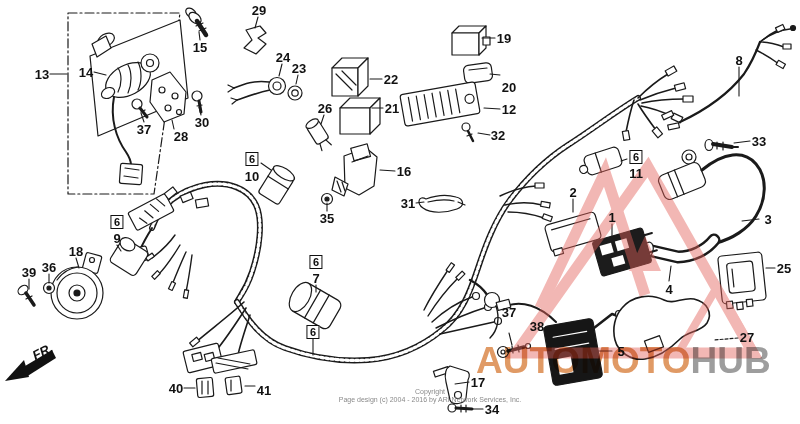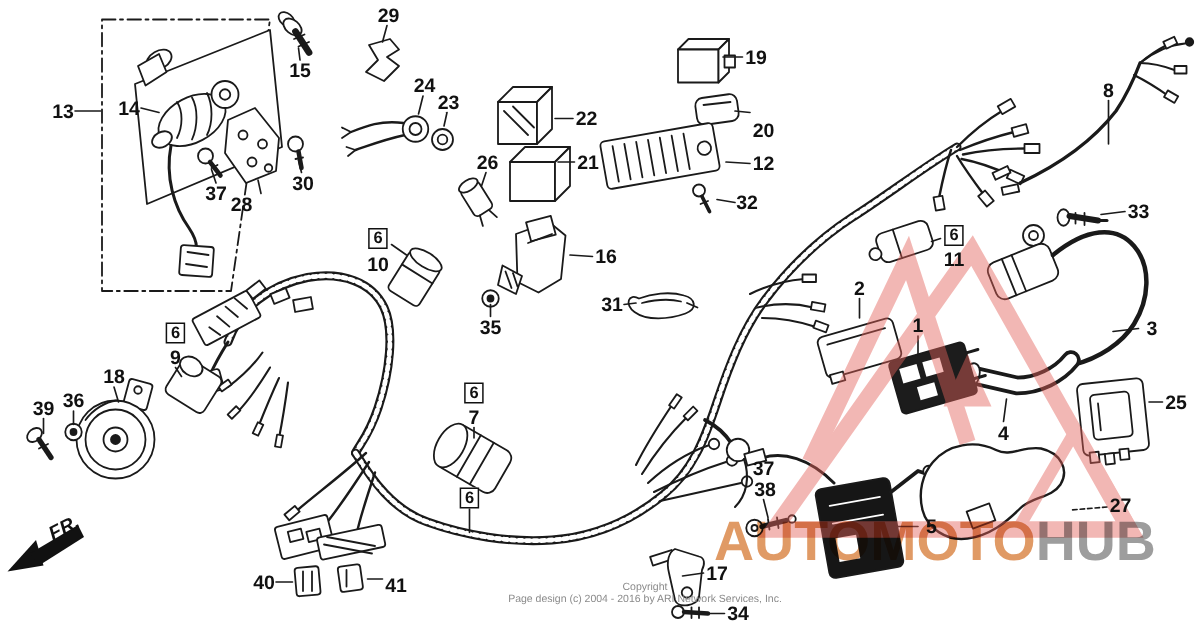"28" span.plabel { left: 161px -> 181px }
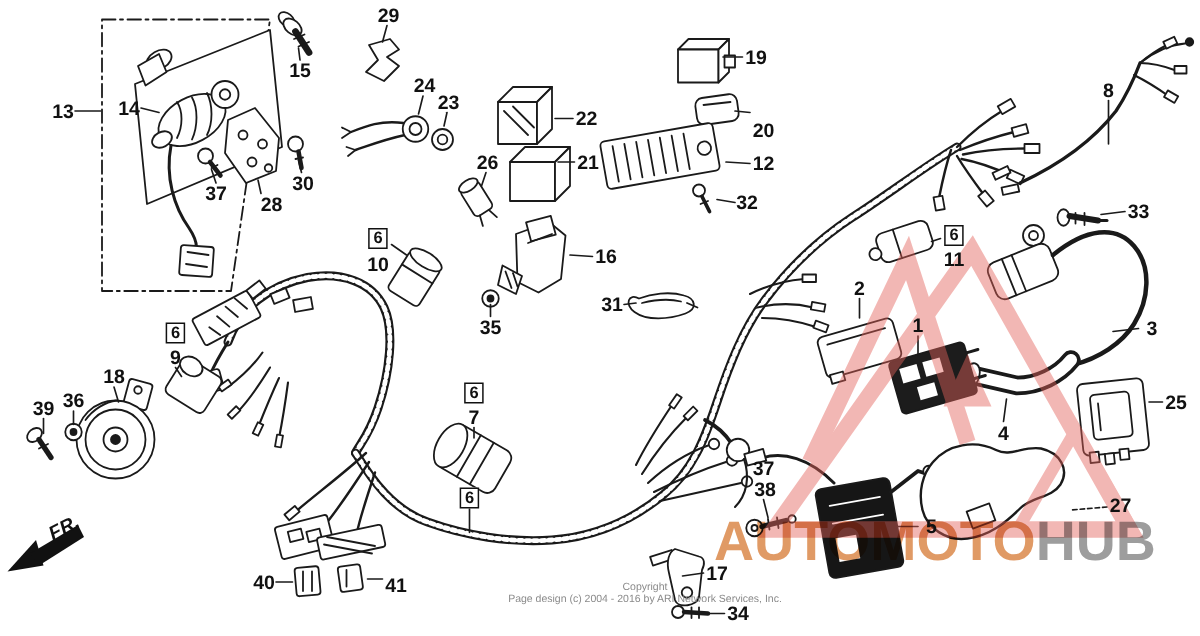"38" span.plabel { left: 510px -> 537px }
